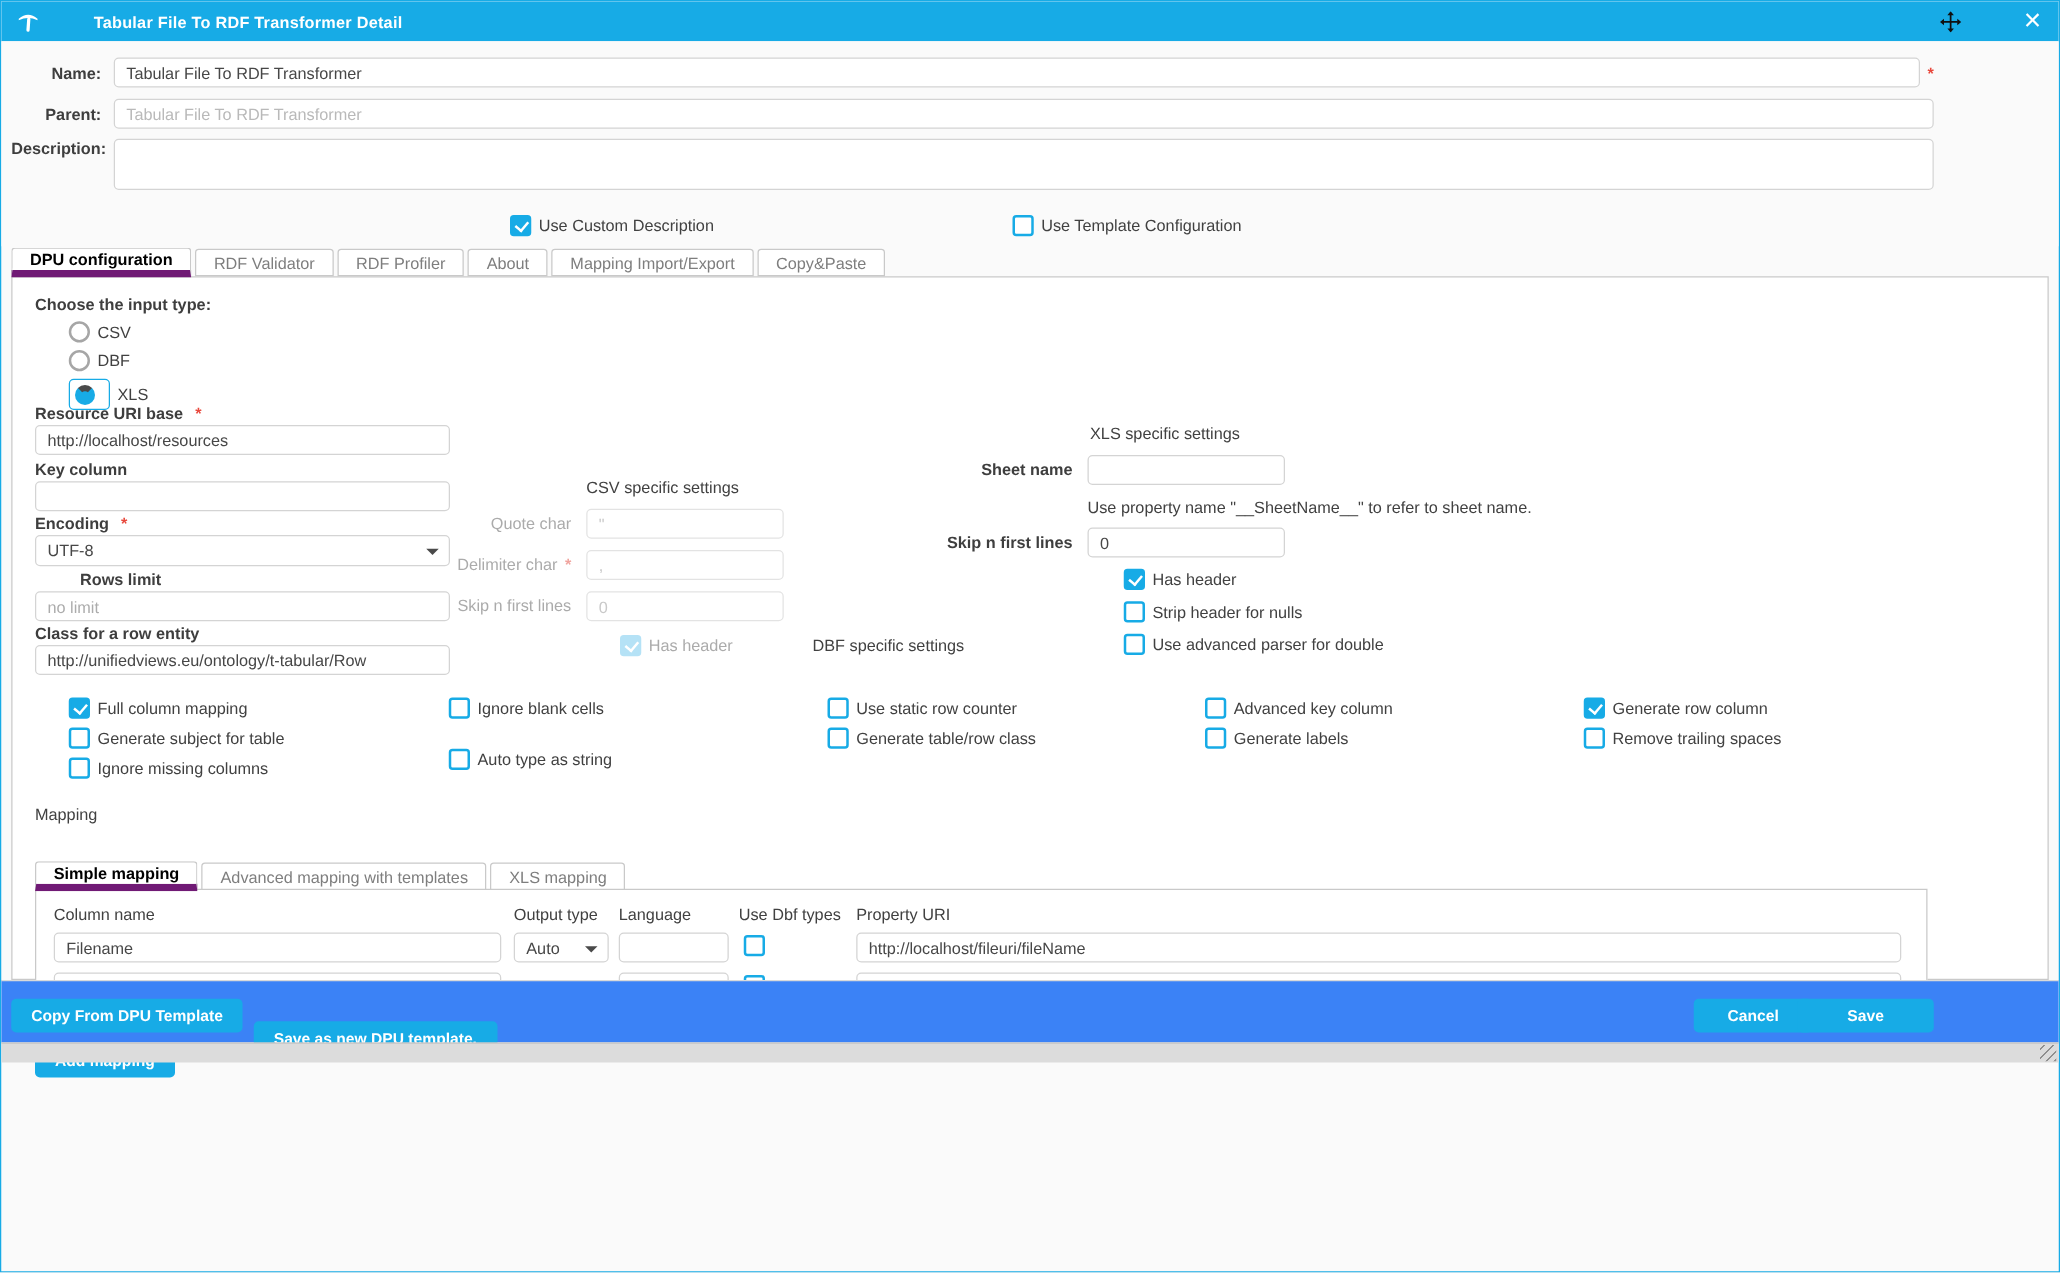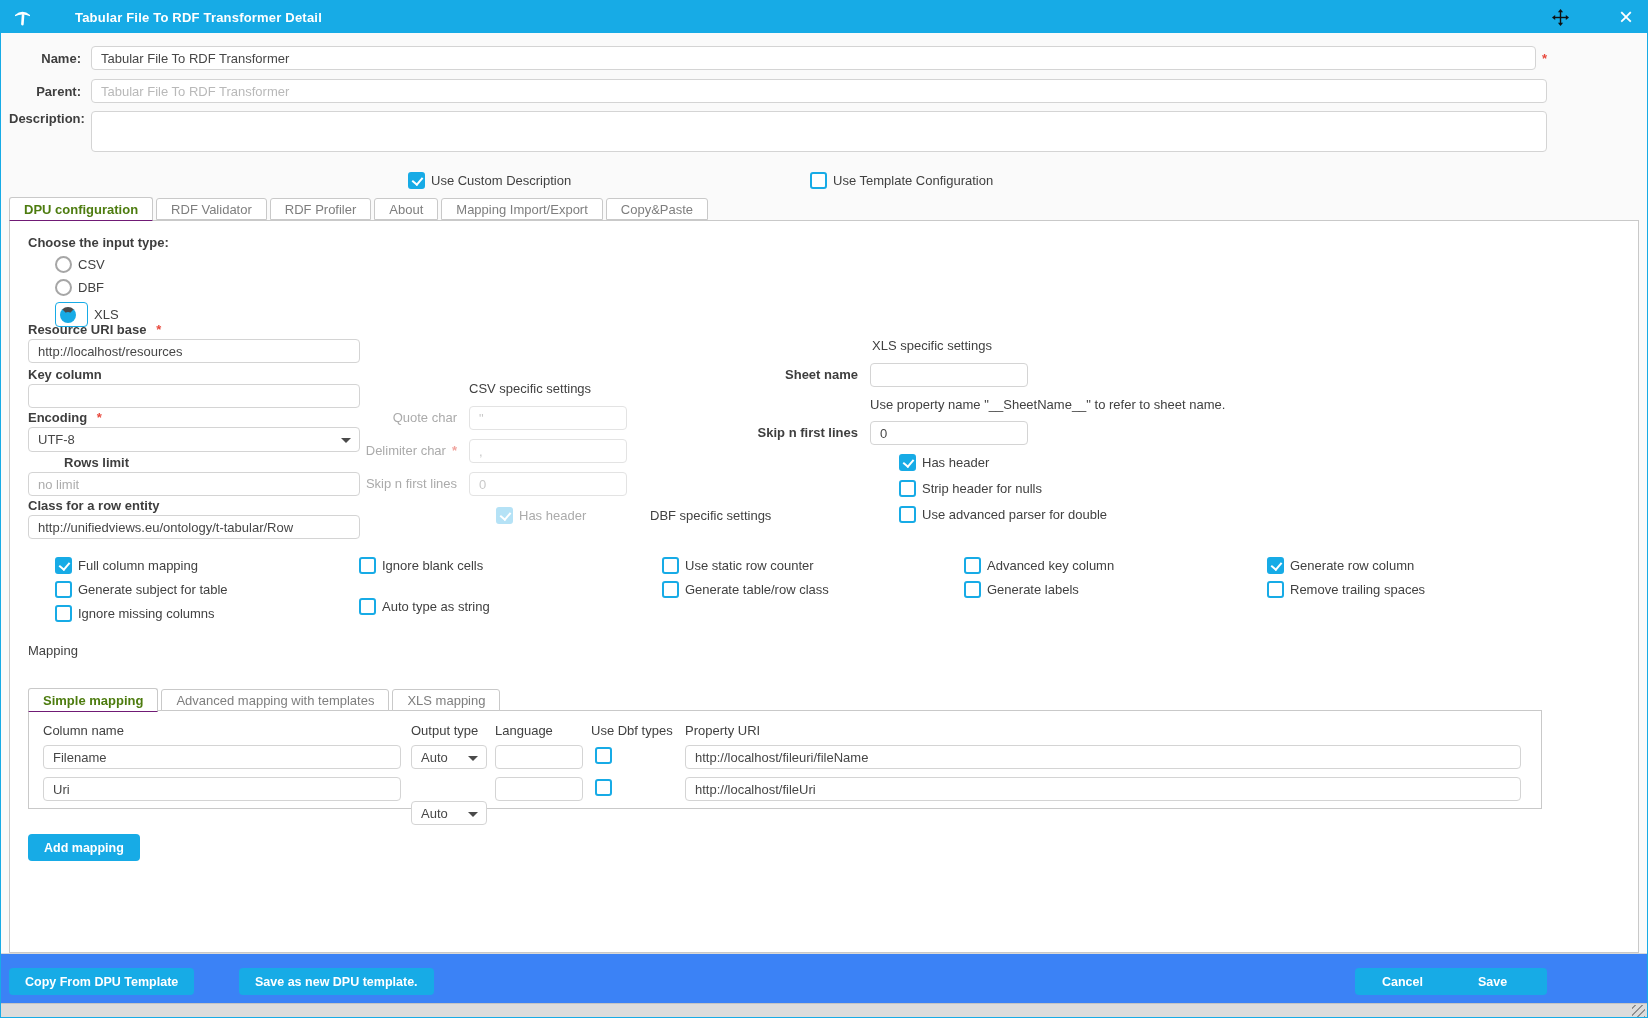"DPU configuration" .tab.active { border-bottom: 1px solid #701a75 -> 6px solid #701a75; color: #4d7c0f -> #000000 }
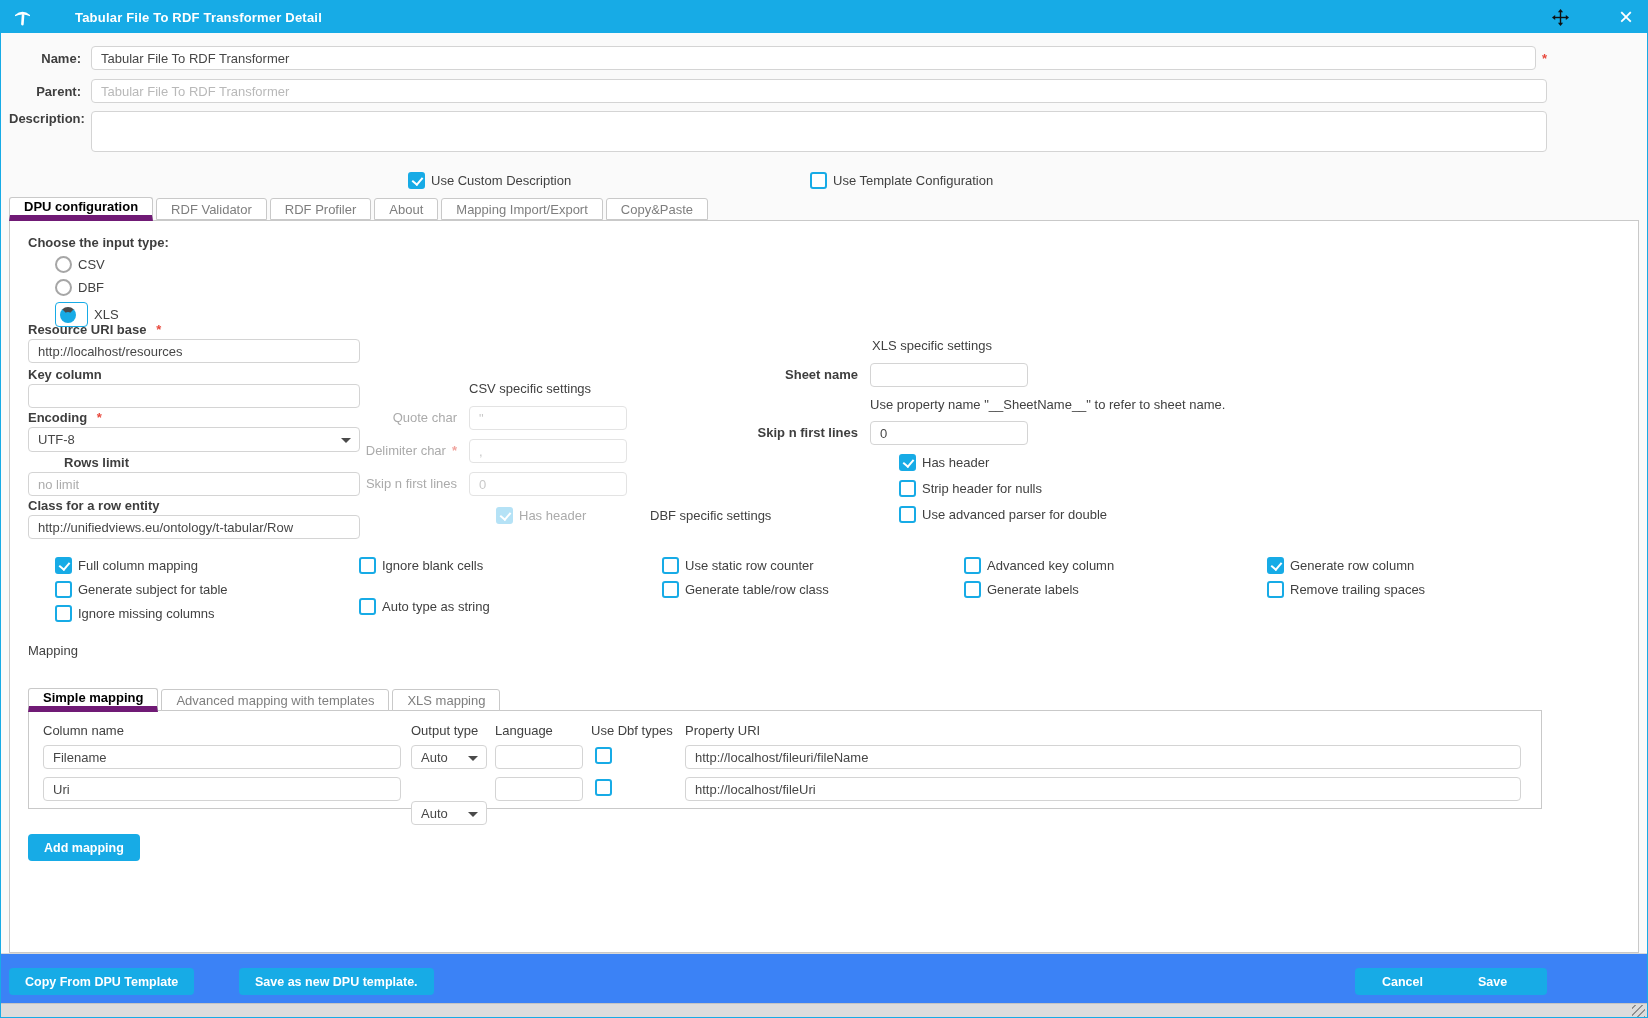"Choose the input type:" .panel { height: 733px -> 563px }
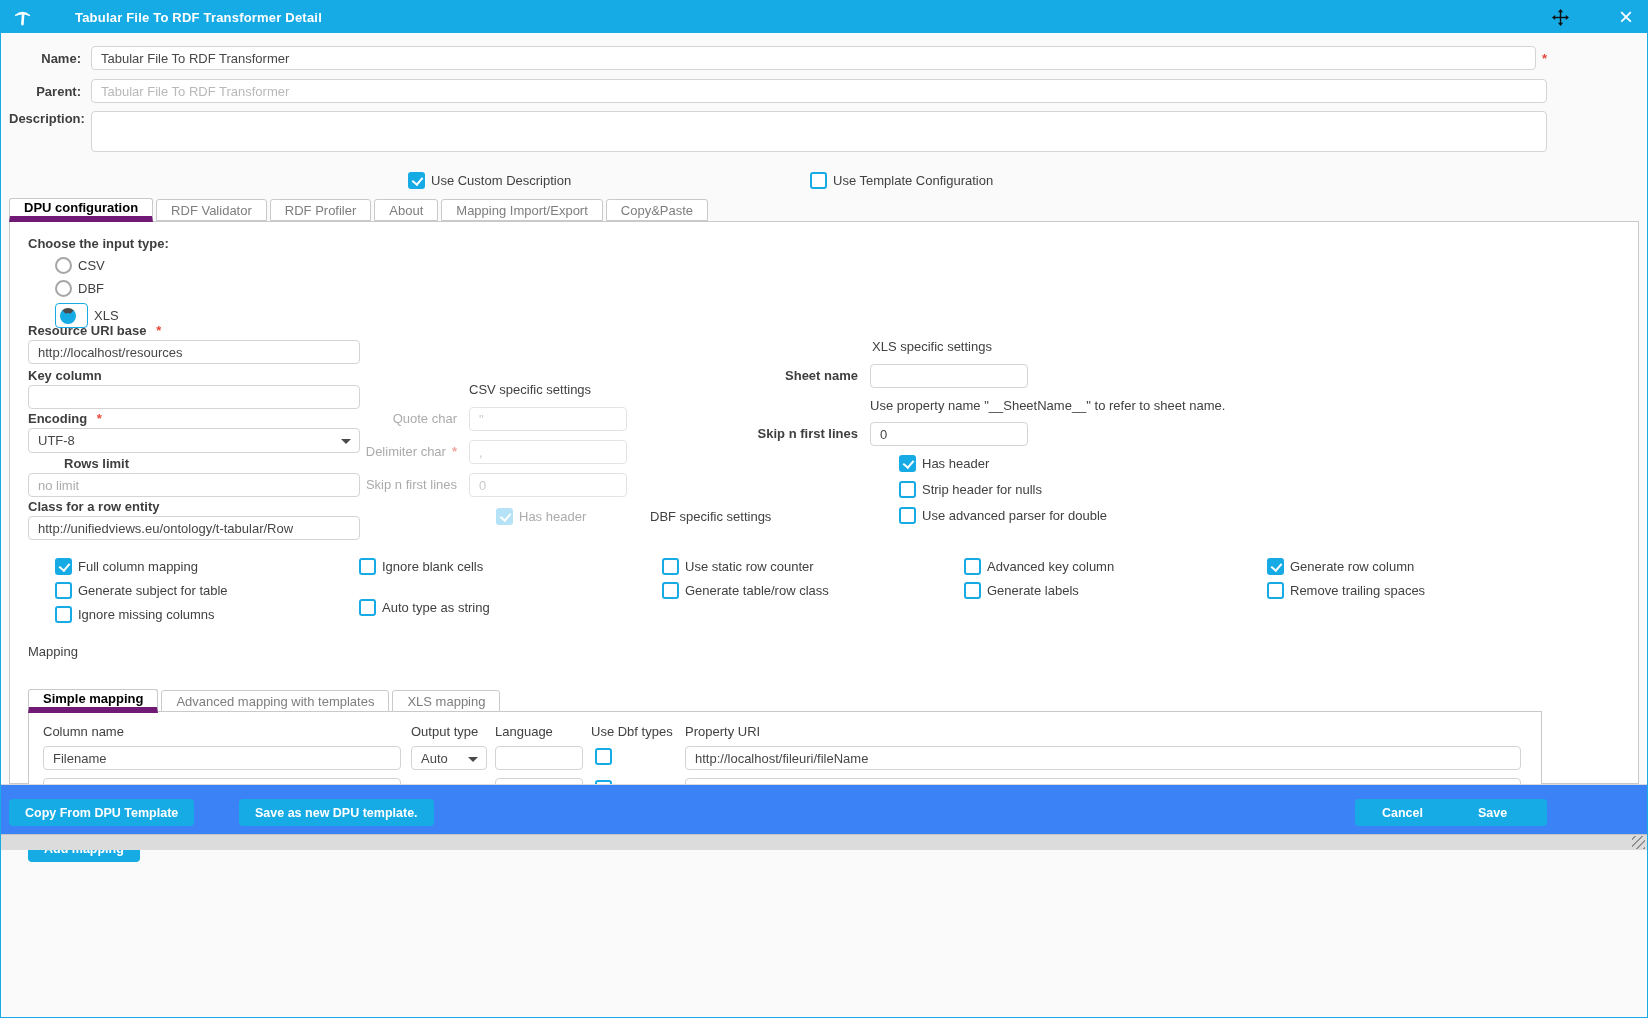"Save as new DPU template." button.btn { margin-left: 36px -> none; top: 14px -> 32px }
